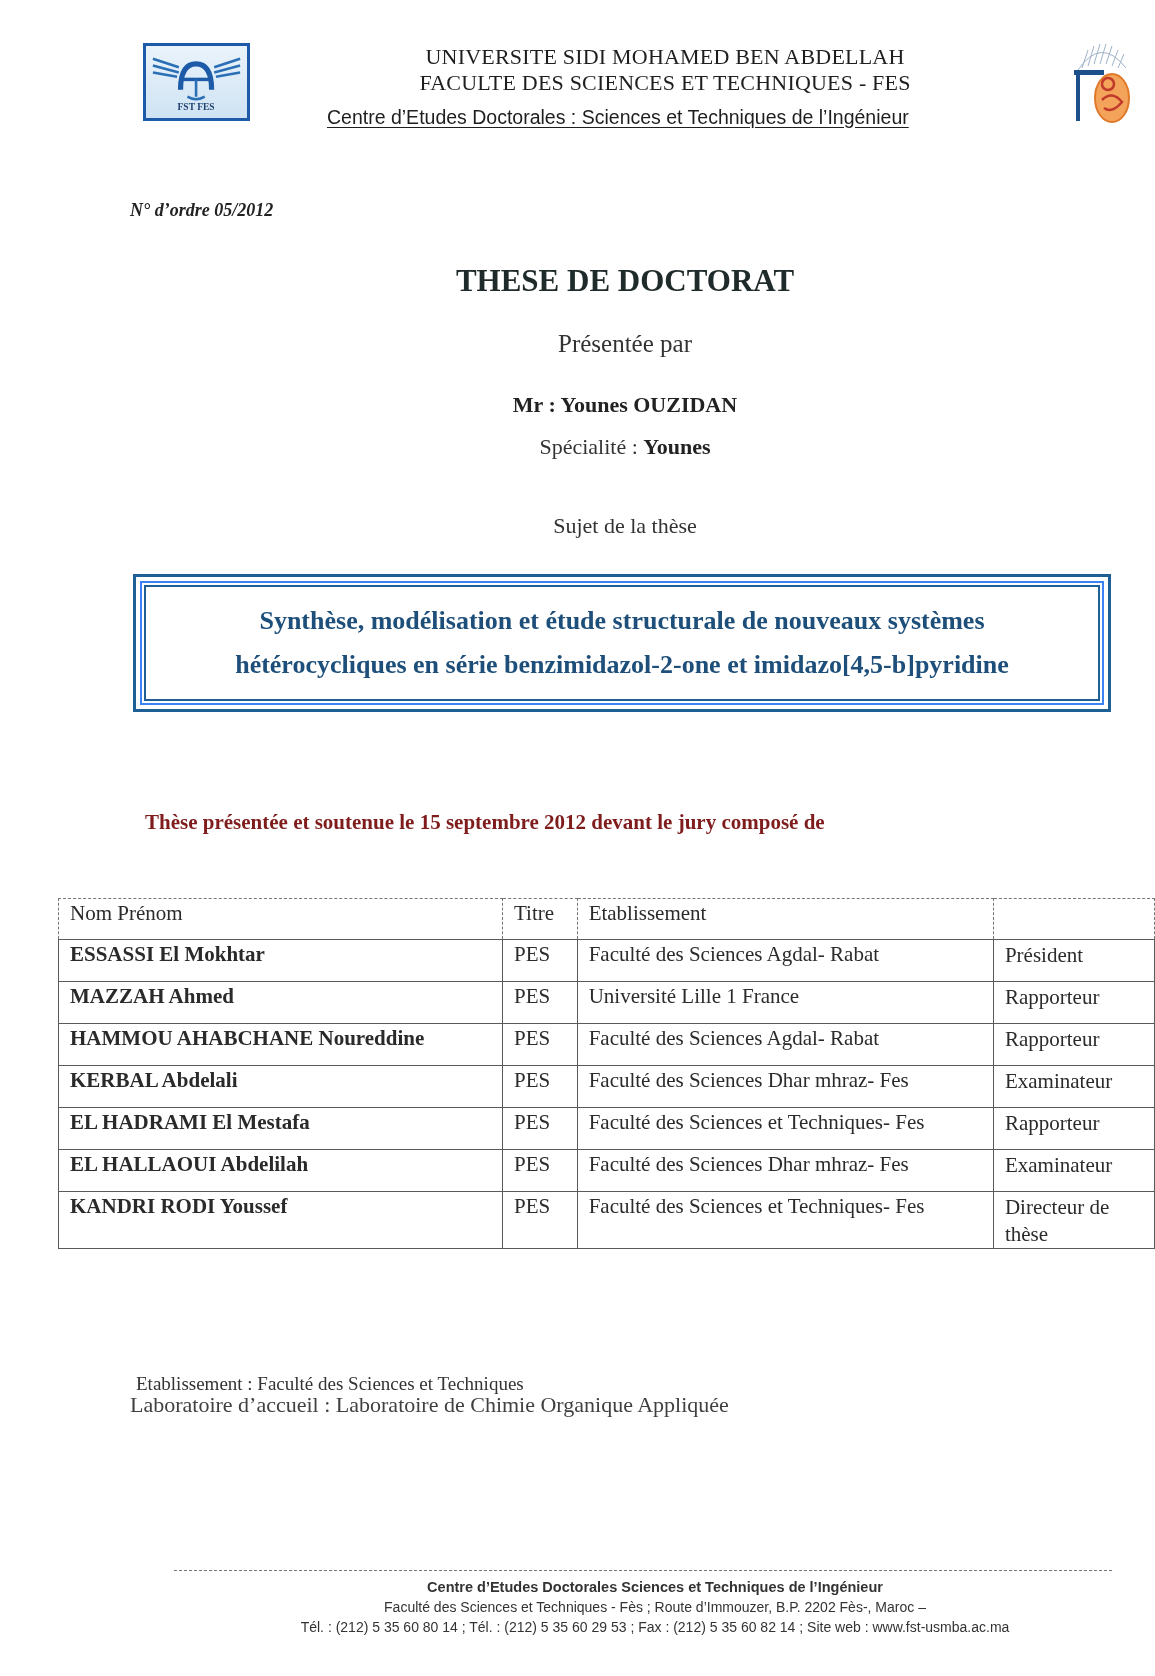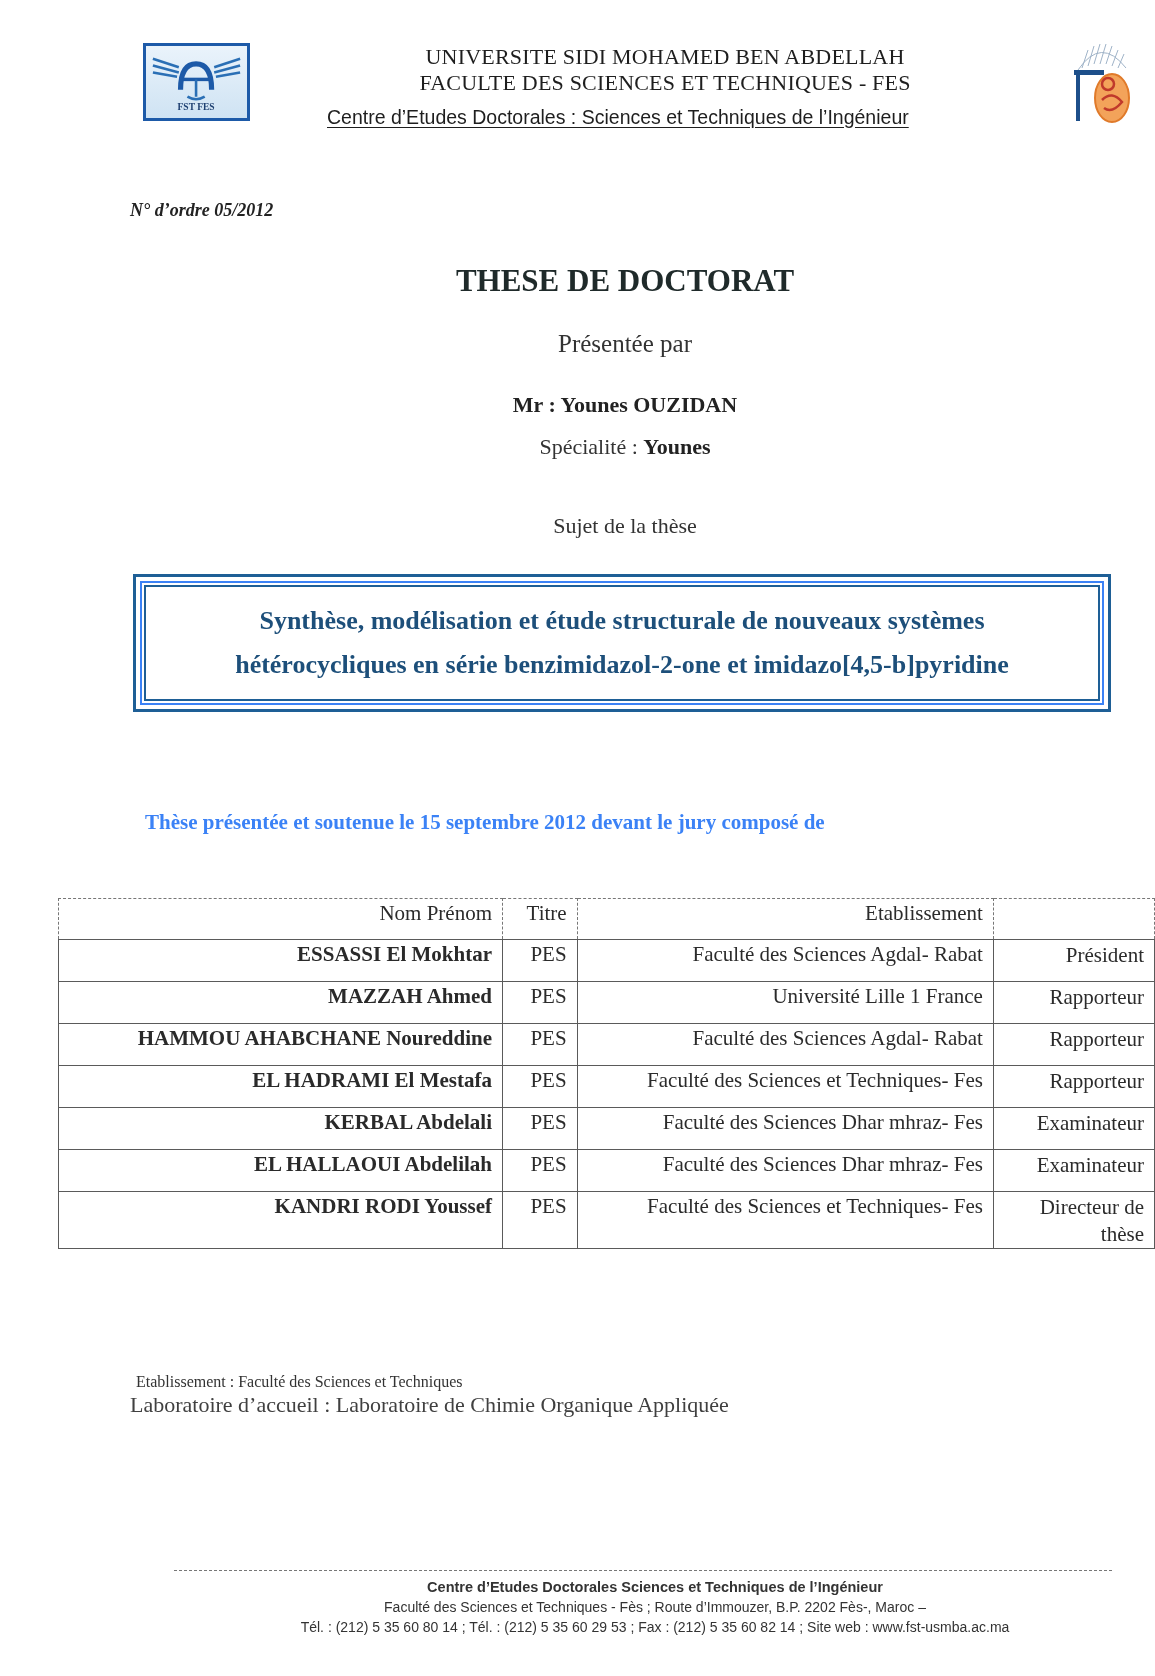"Thèse présentée et soutenue le" .soutenue { color: #3b82f6 -> #7f1d1d }
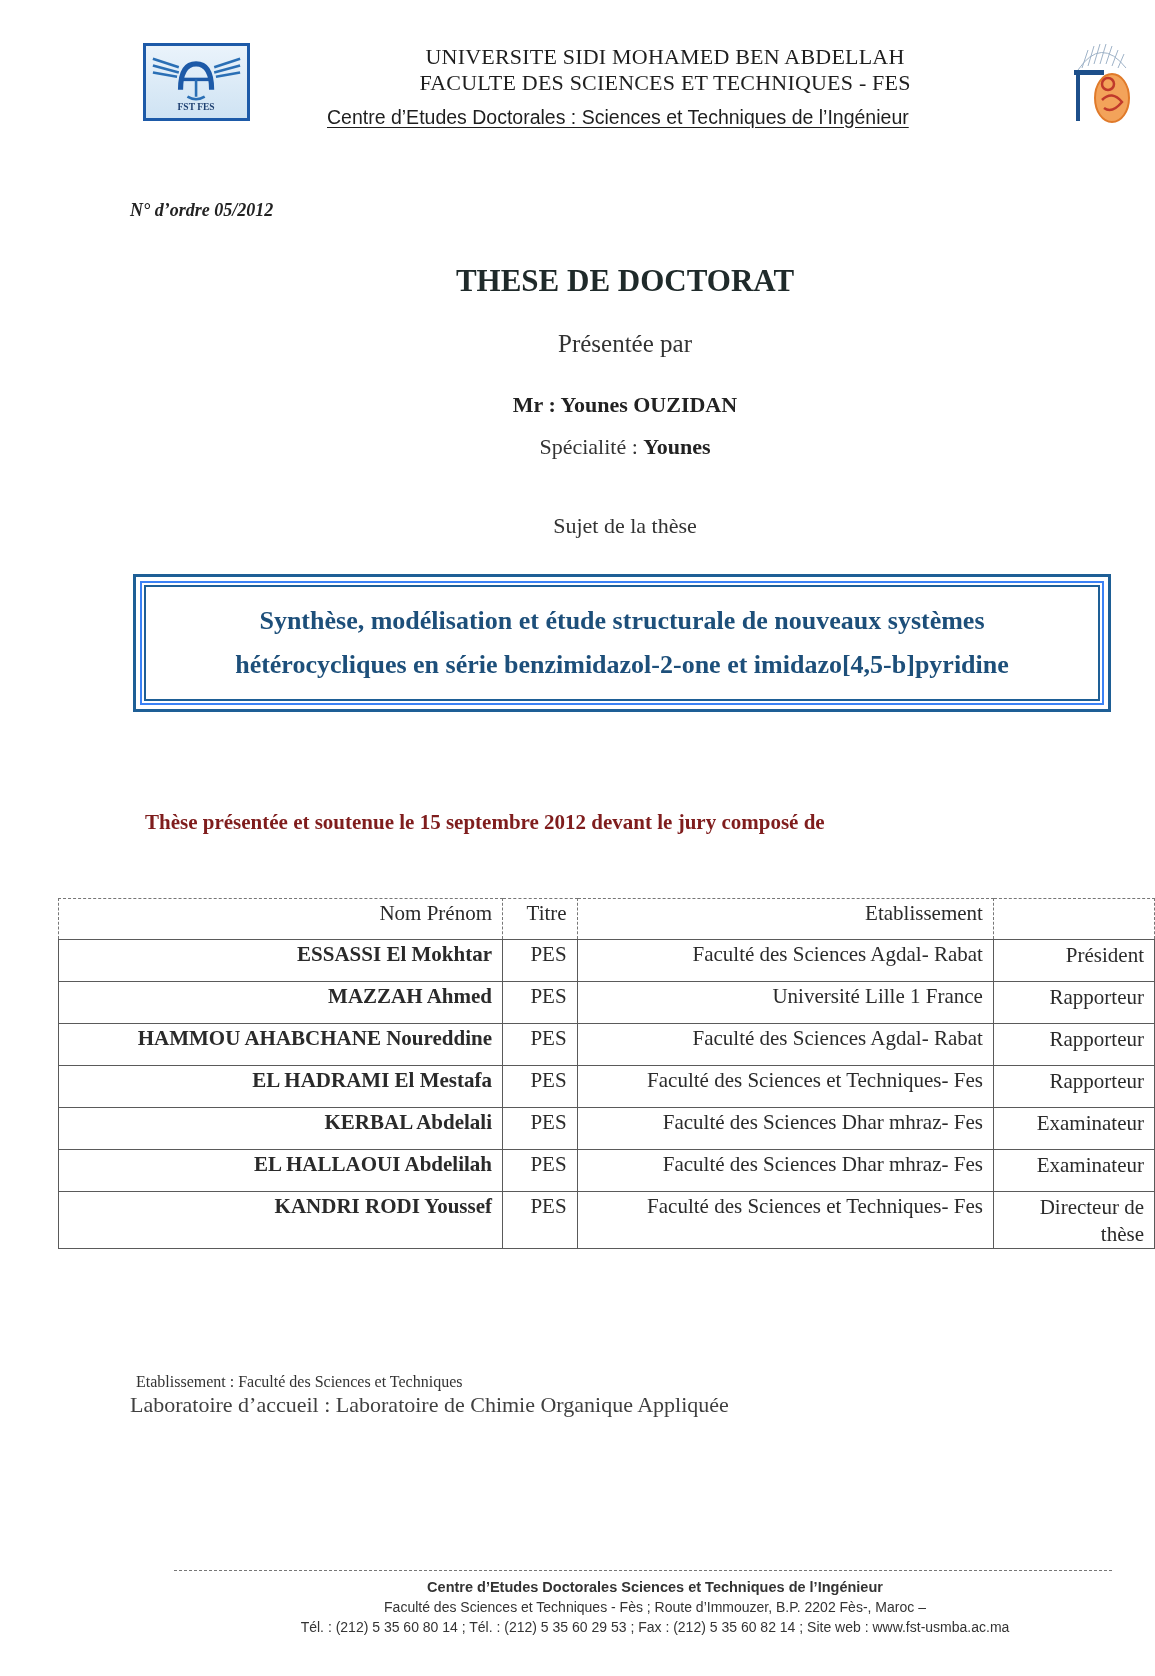"Nom Prénom" .jury td, .jury th { text-align: right -> left }
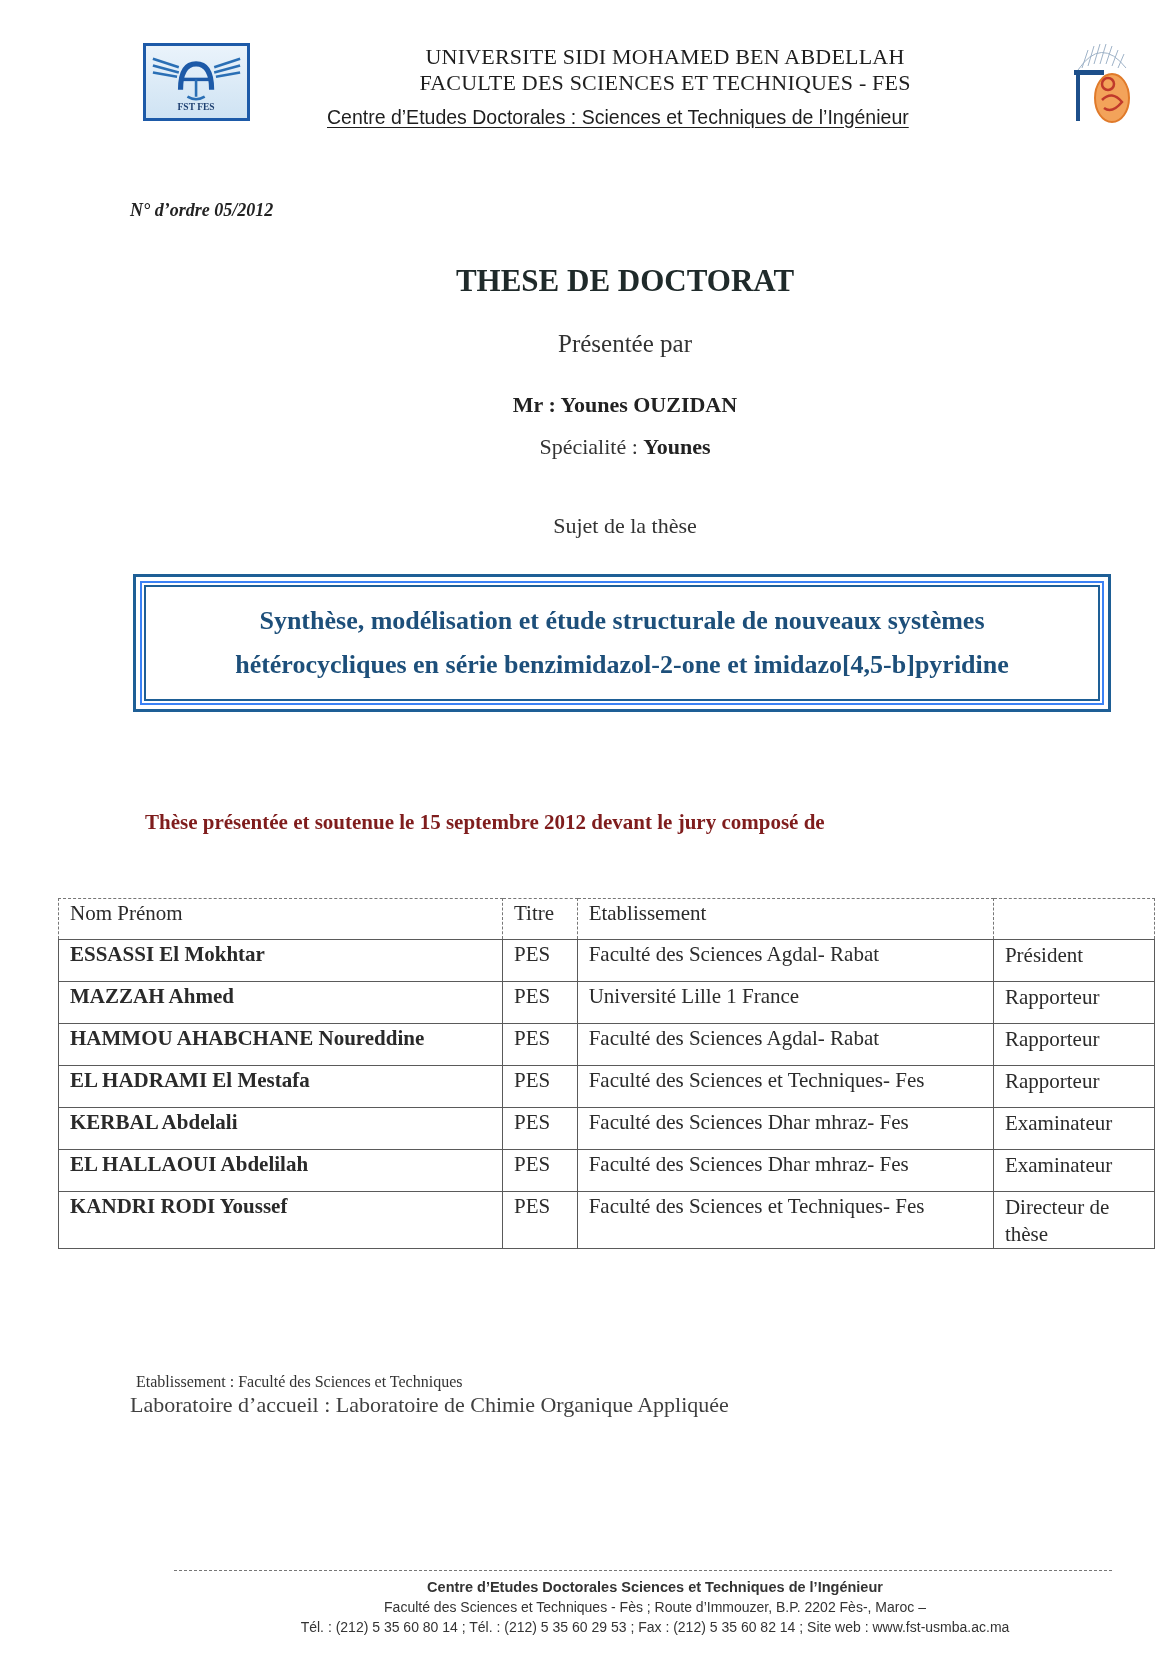"EL HADRAMI El Mestafa" tr { order: before "KERBAL Abdelali" -> after "KERBAL Abdelali" }
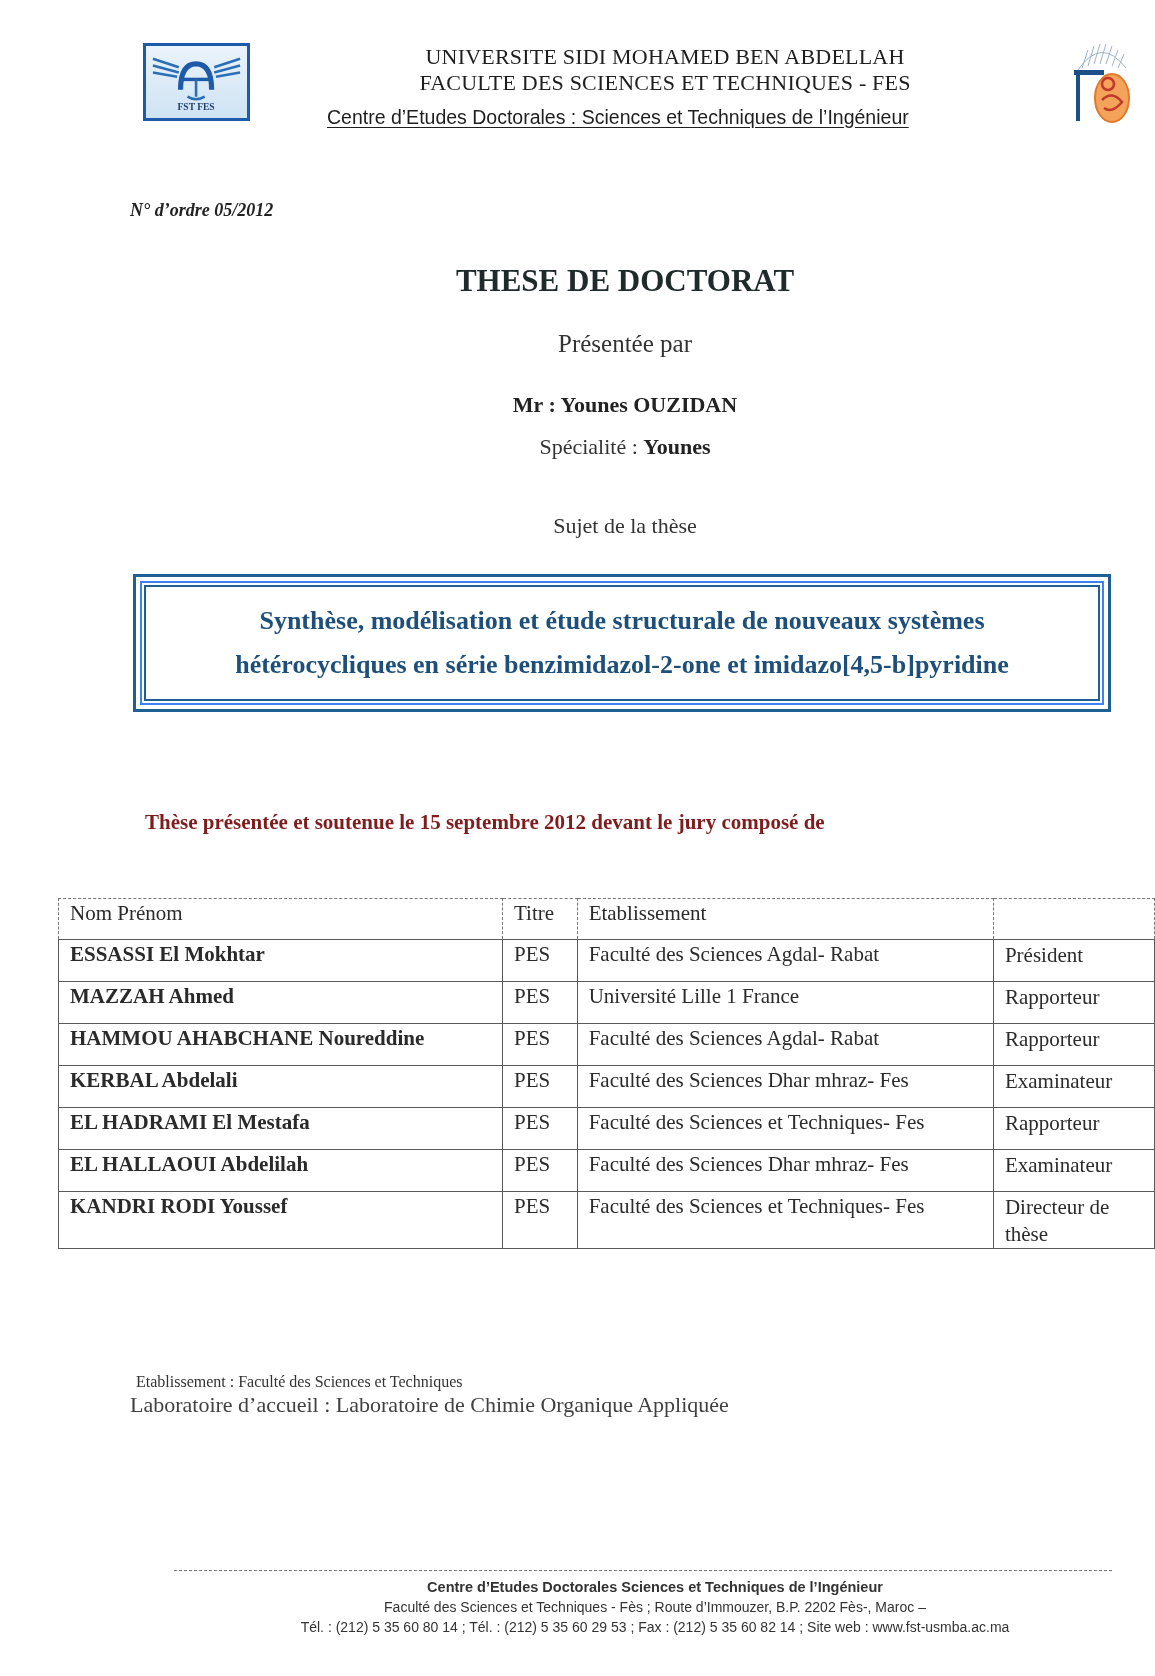"Etablissement : Faculté des Sciences" .etab-line { font-size: 16px -> 19px }
